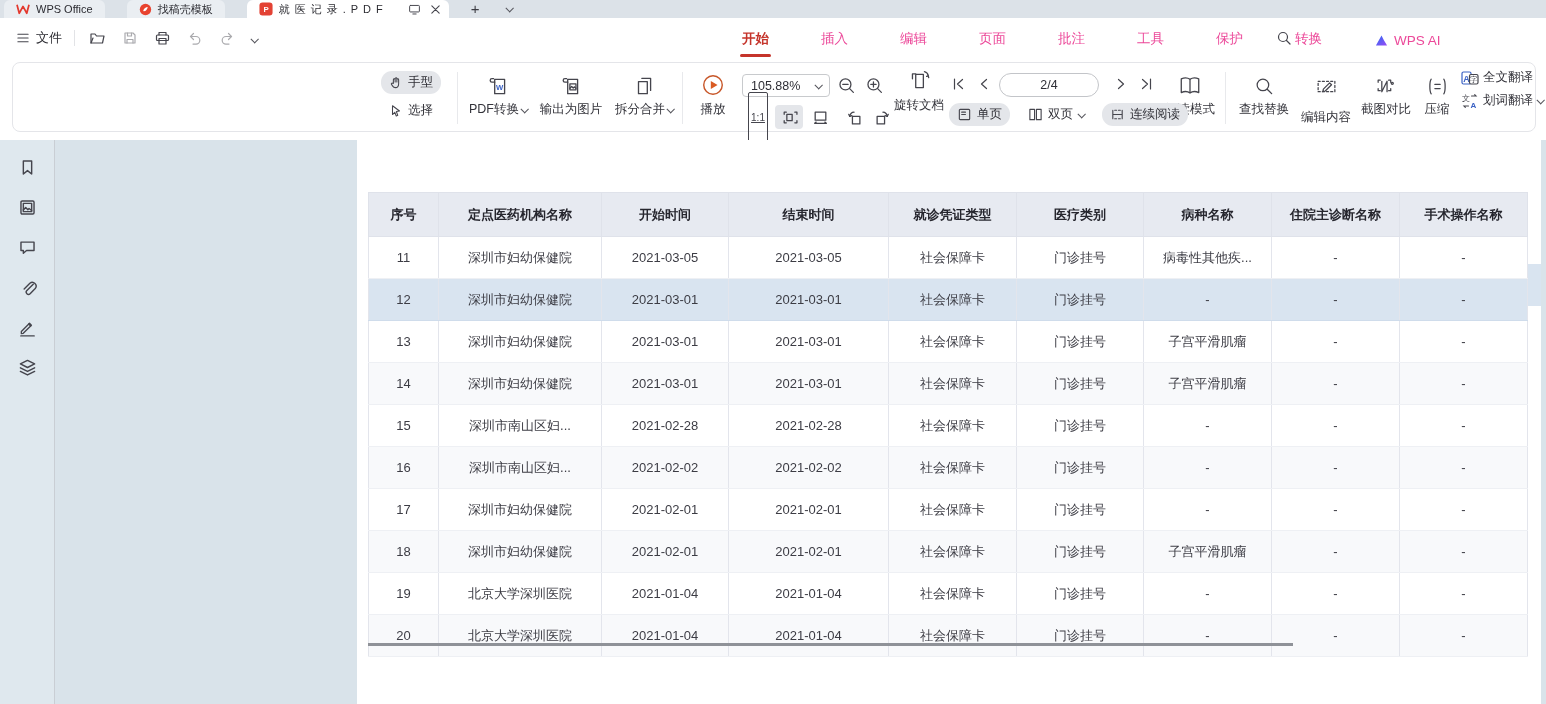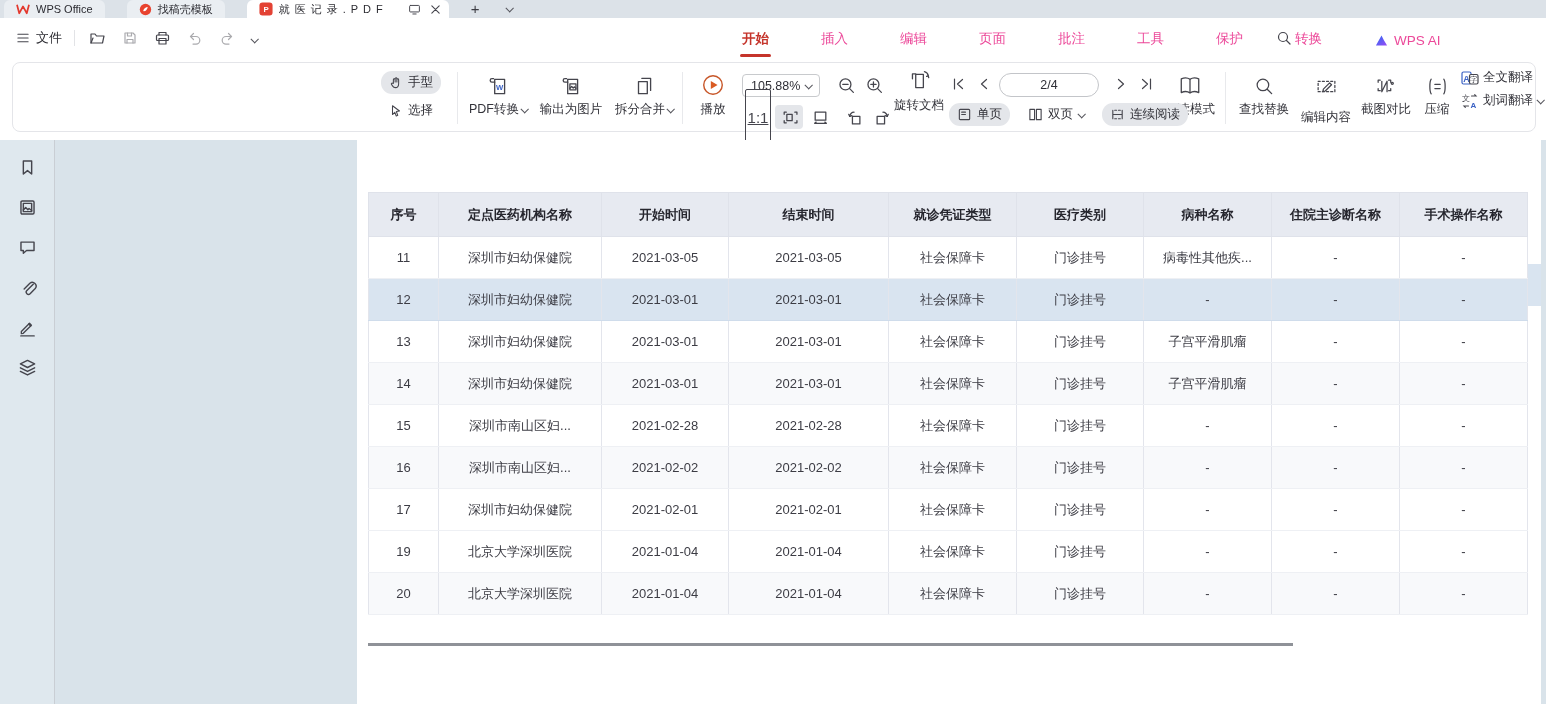"105.88%" .zoombox { width: 78px -> 88px }
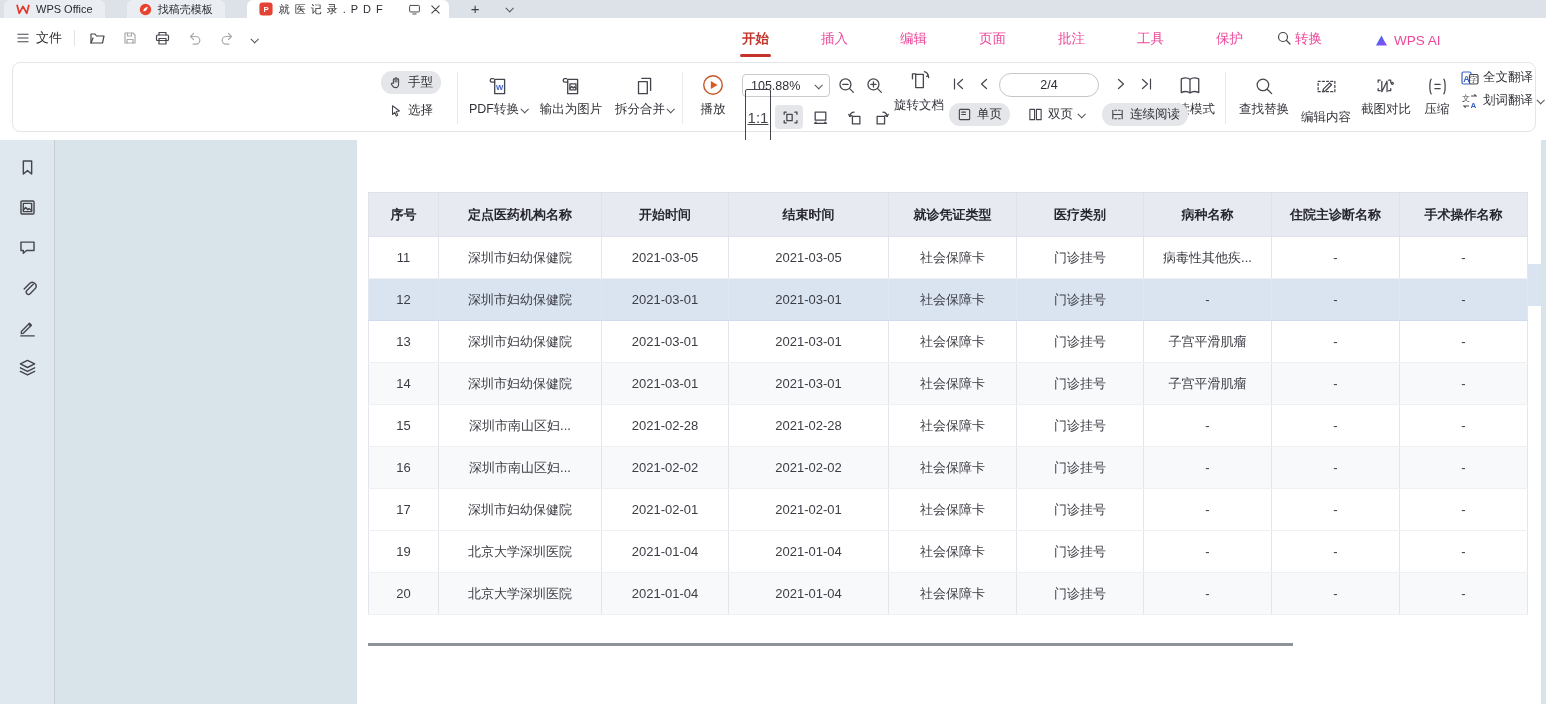"1:1" .box11 { font-size: 15px -> 10px }
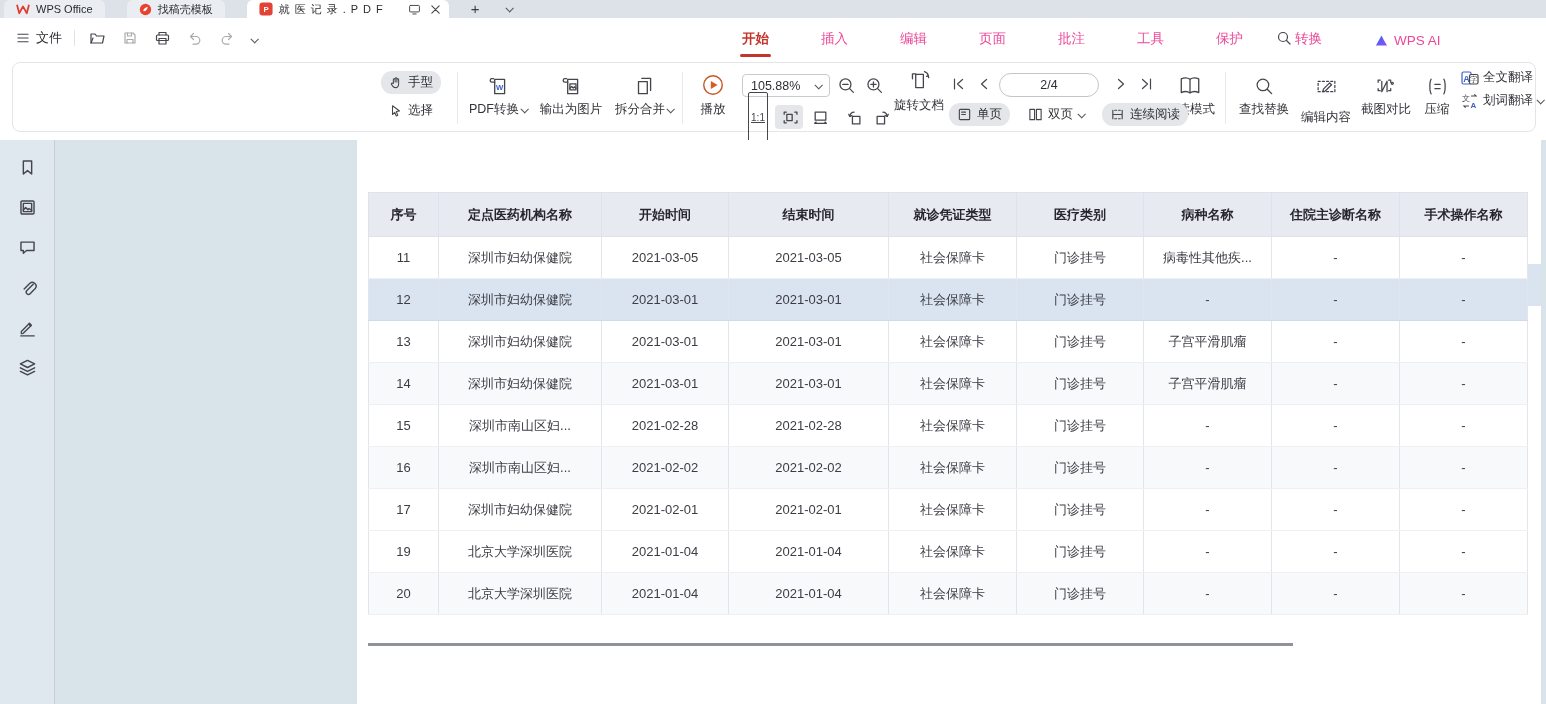"18" tr.alt { html: none -> <tr> <td>18</td> <td>深圳市妇幼保健院</td> <td>2021-02-01</td> <td>2021-02-01</td> <td>社会保障卡</td> <td>门诊挂号</td> <td>子宫平滑肌瘤</td> <td>-</td> <td>-</td> </tr> }
